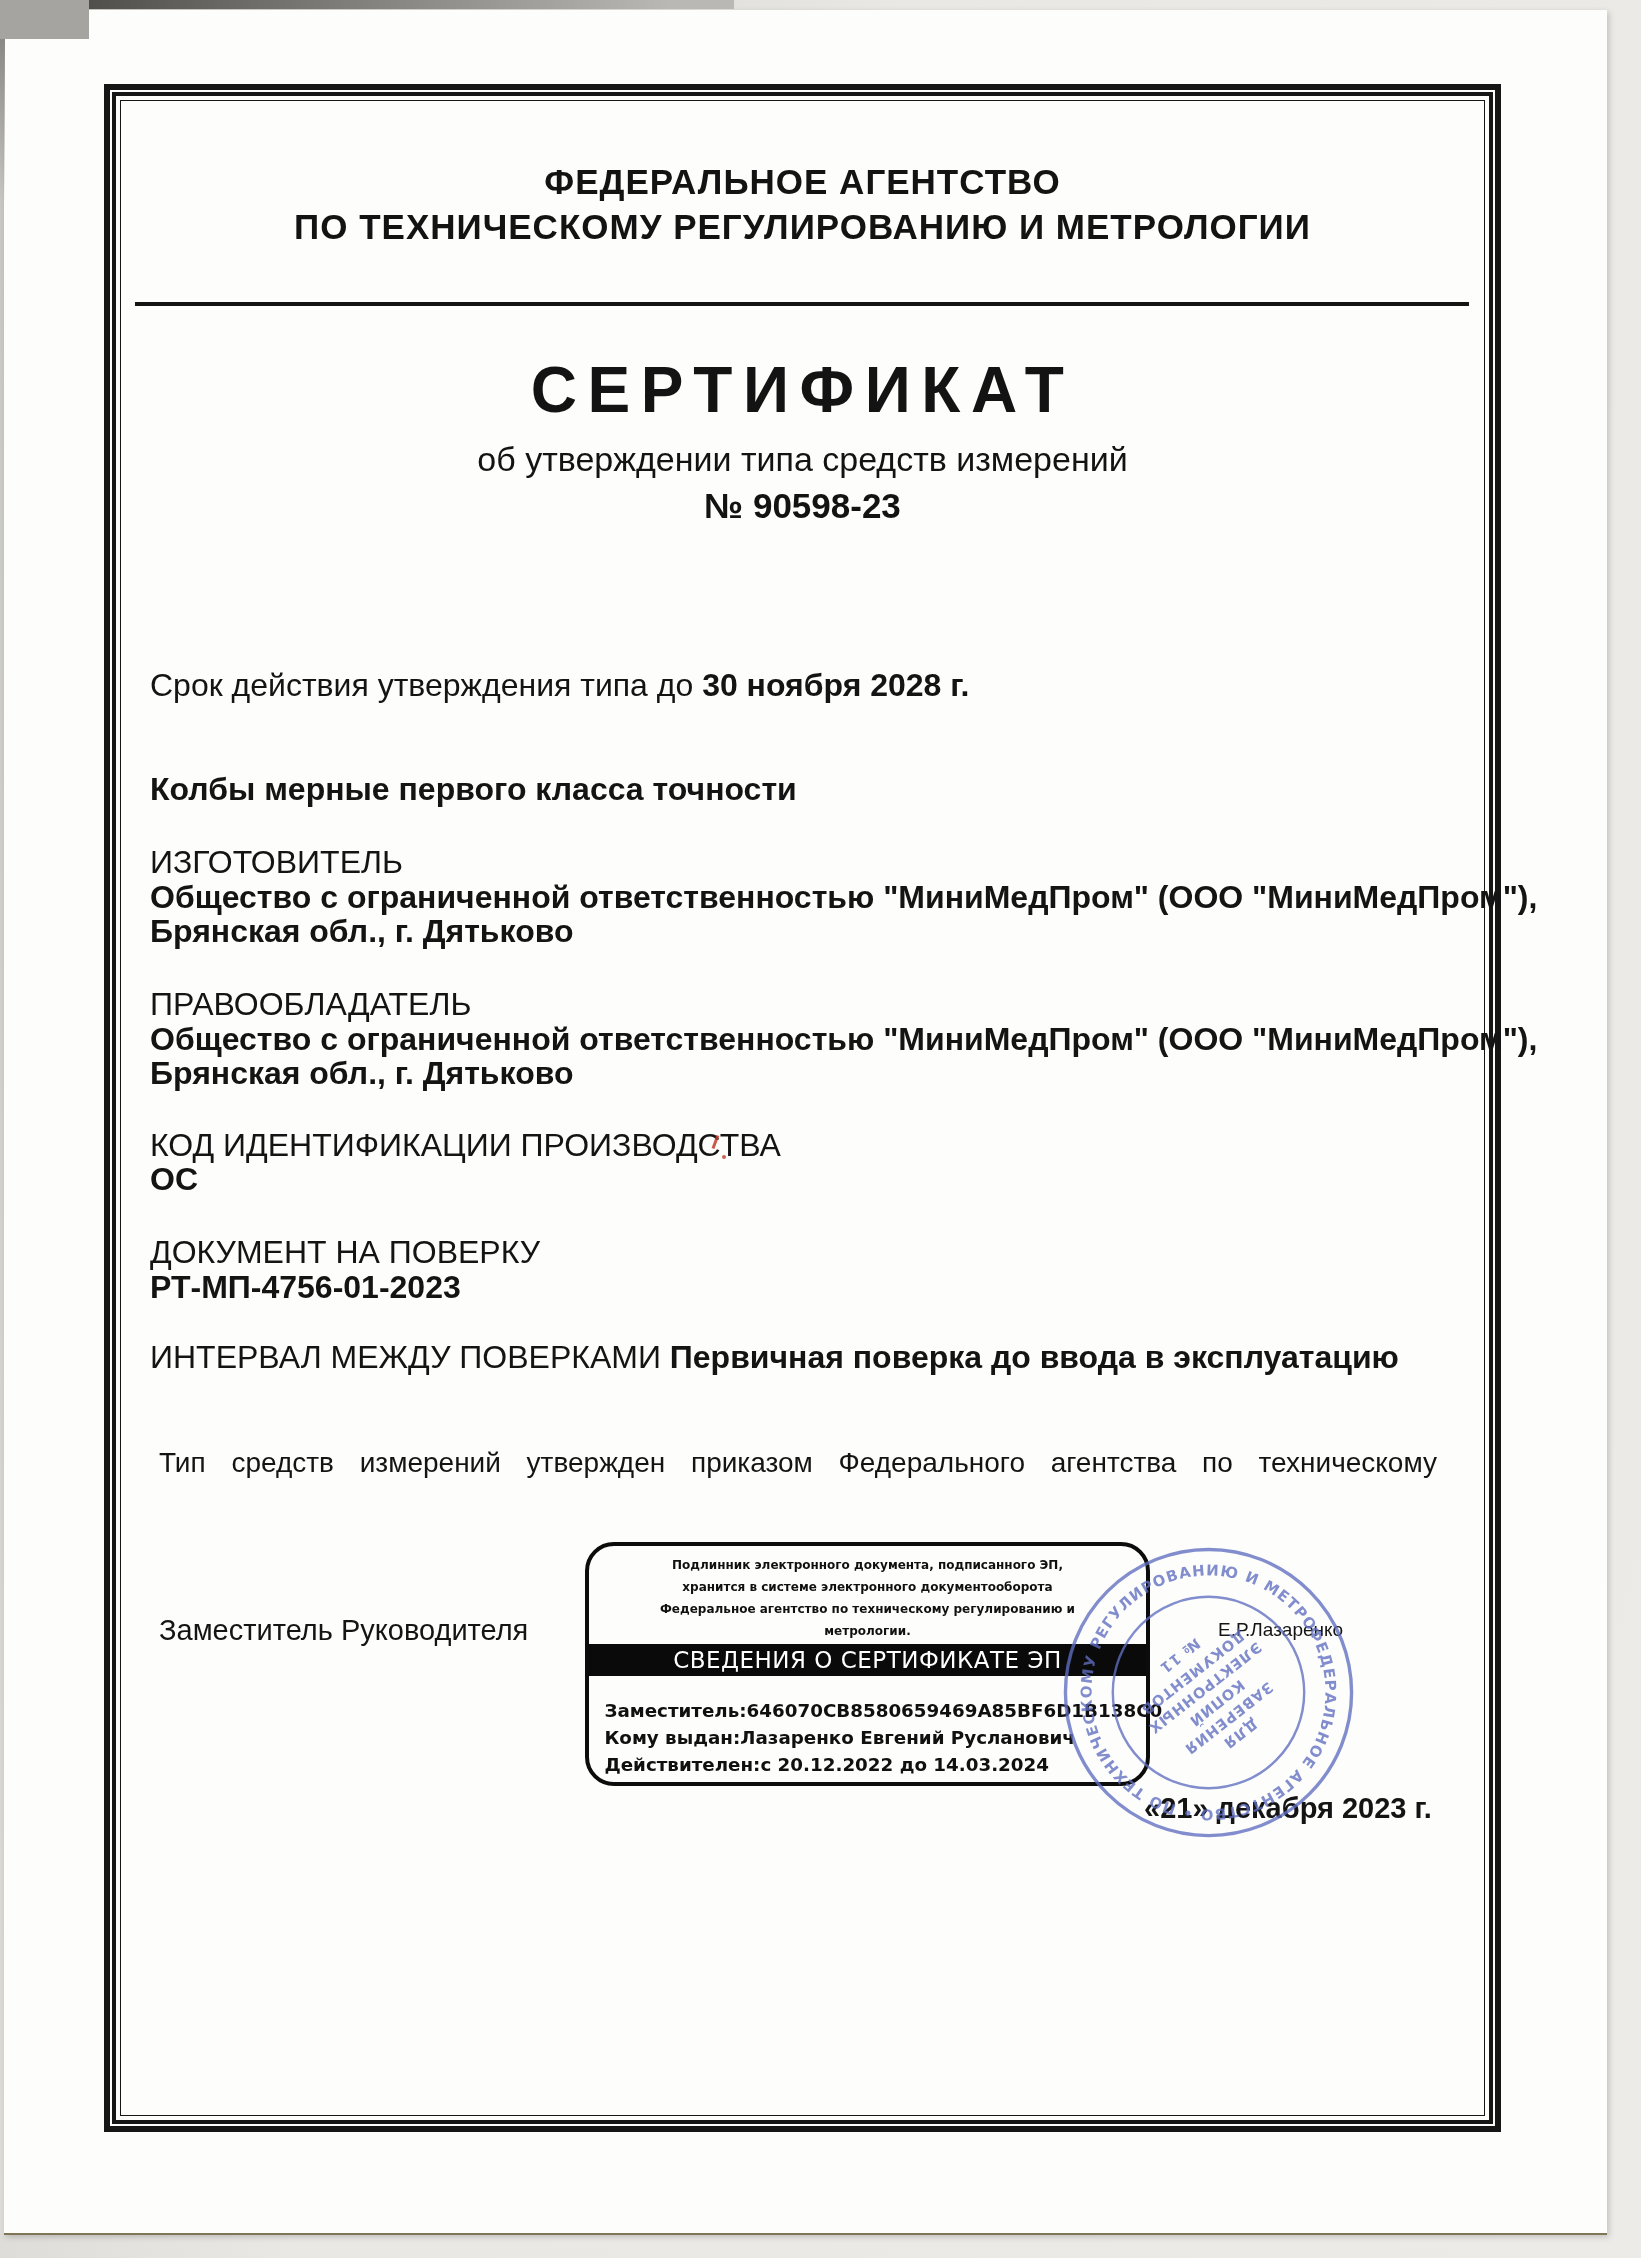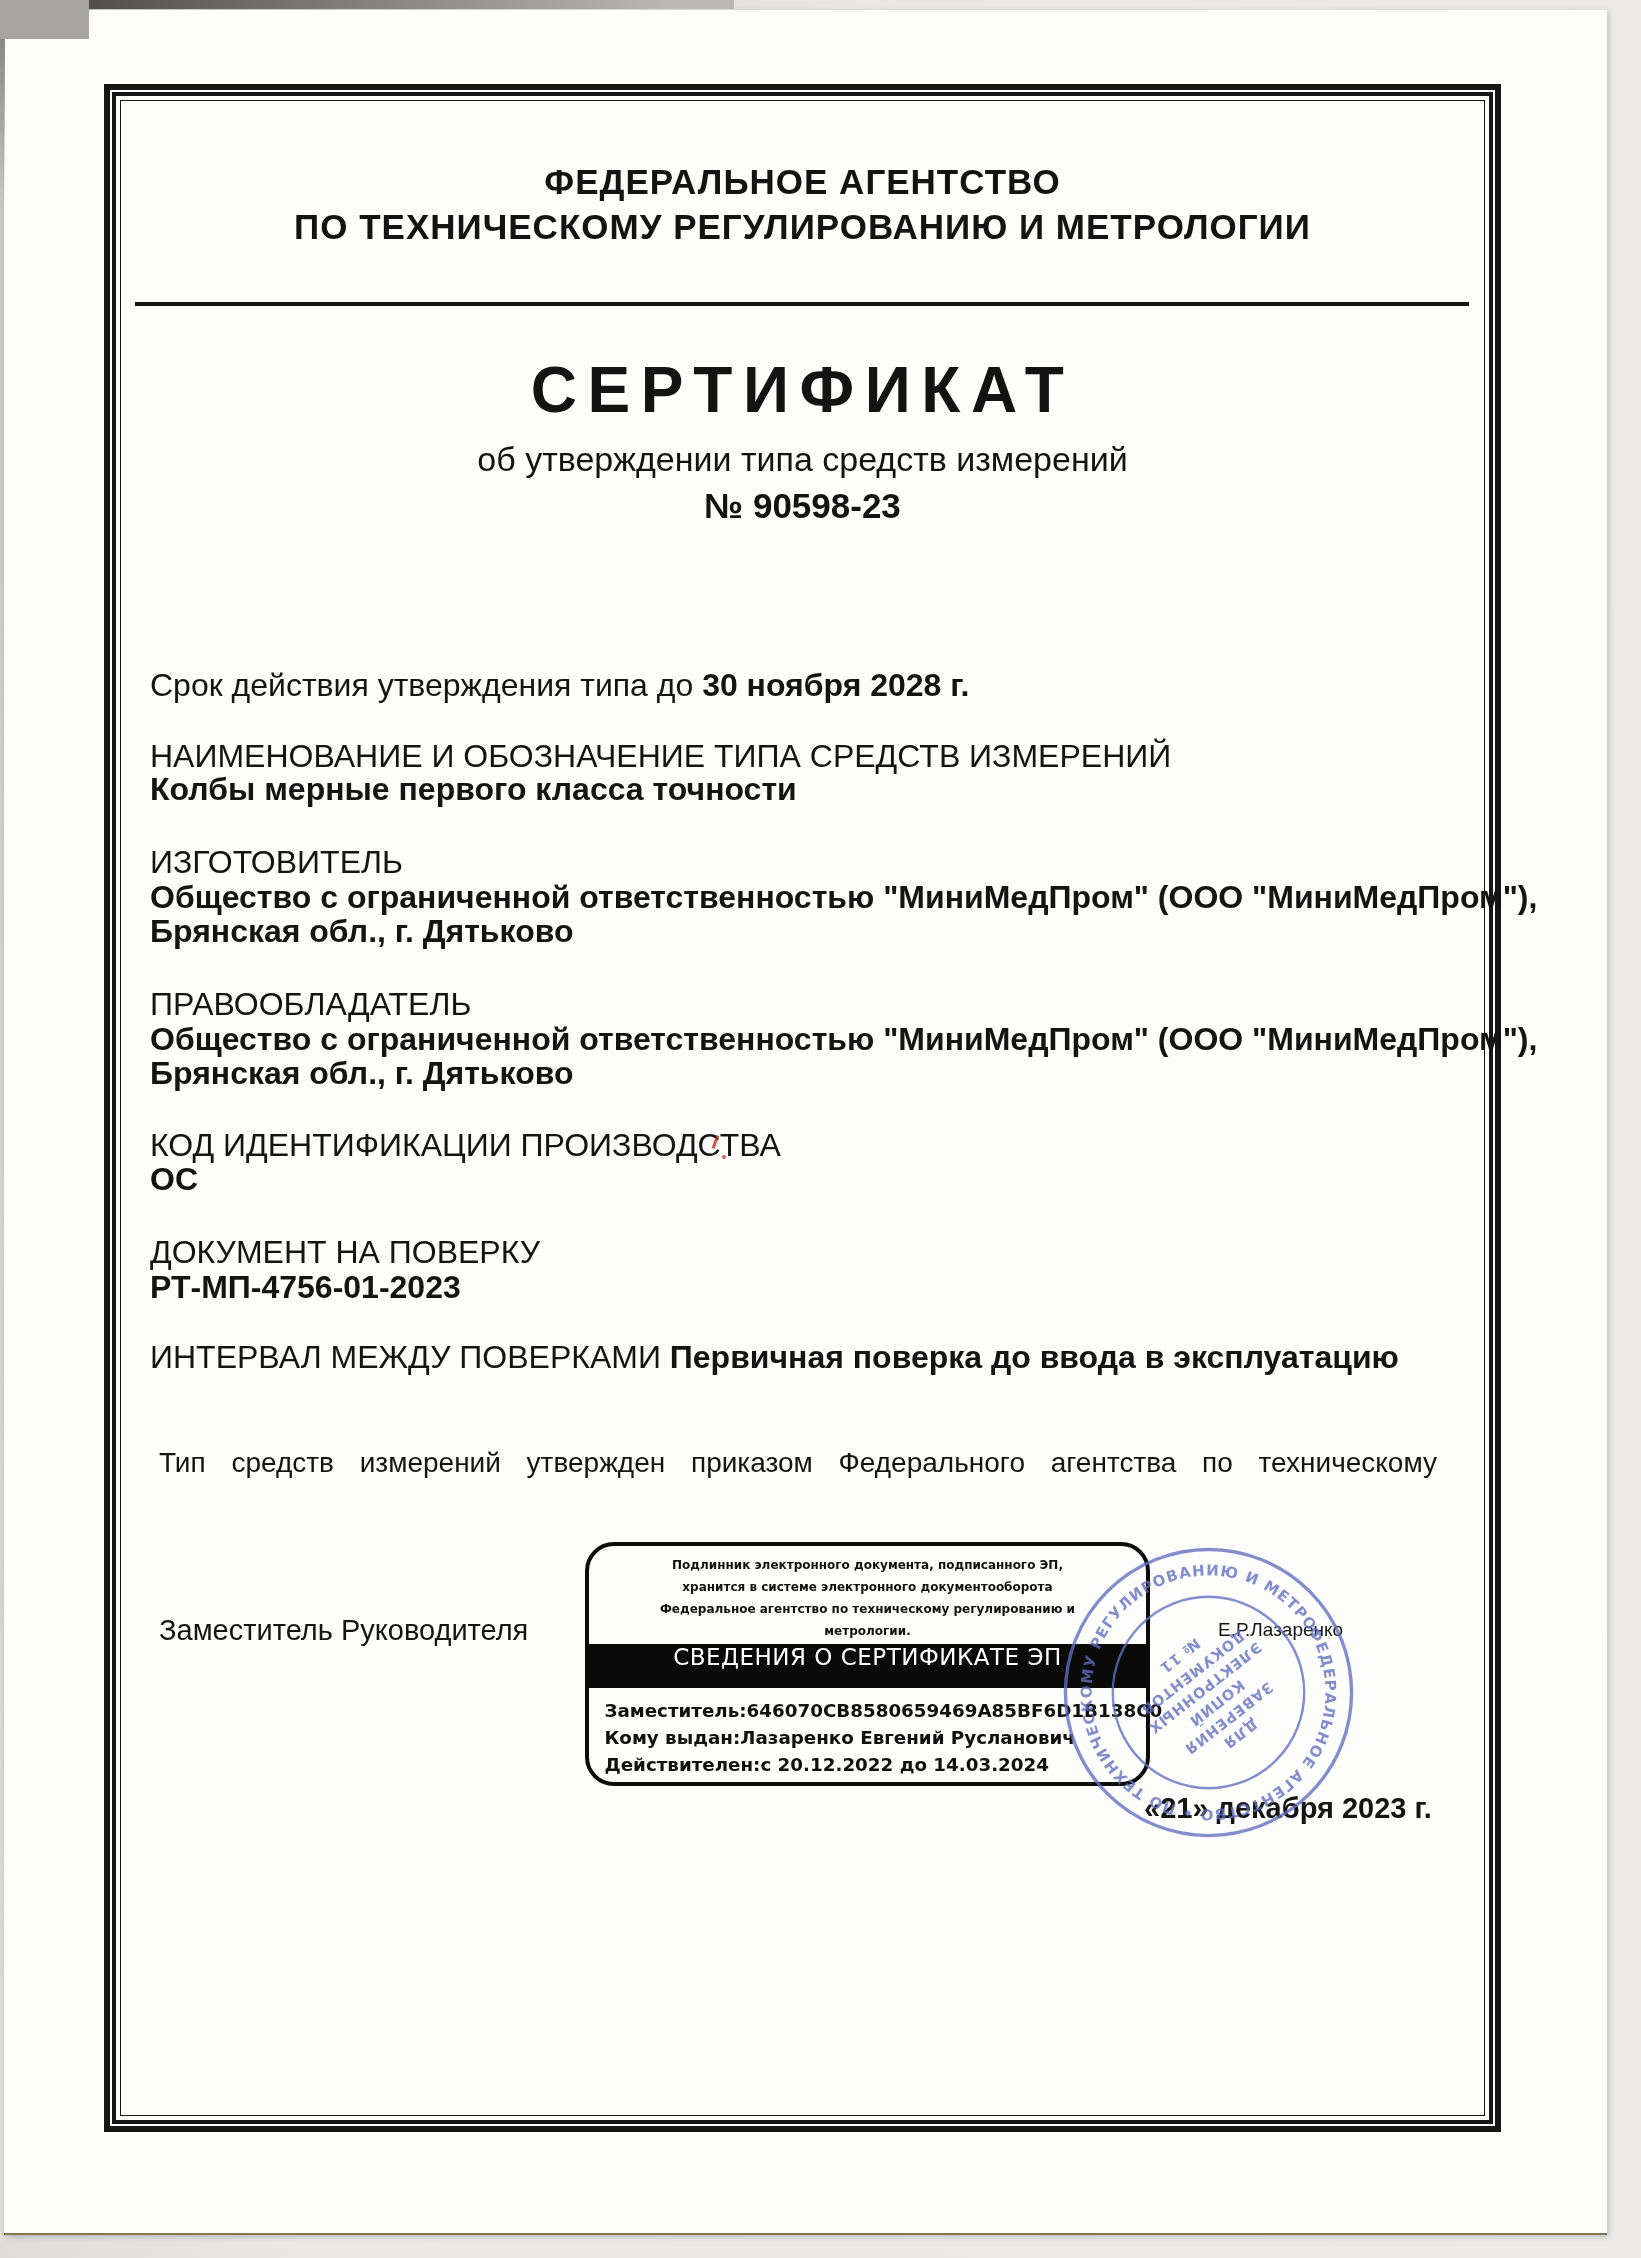"НАИМЕНОВАНИЕ И ОБОЗНАЧЕНИЕ ТИПА СРЕДСТВ" div.hline { html: <div>НАИМЕНОВАНИЕ И ОБОЗНАЧЕНИЕ ТИПА СРЕДСТВ ИЗМЕРЕНИЙ</div> -> none }
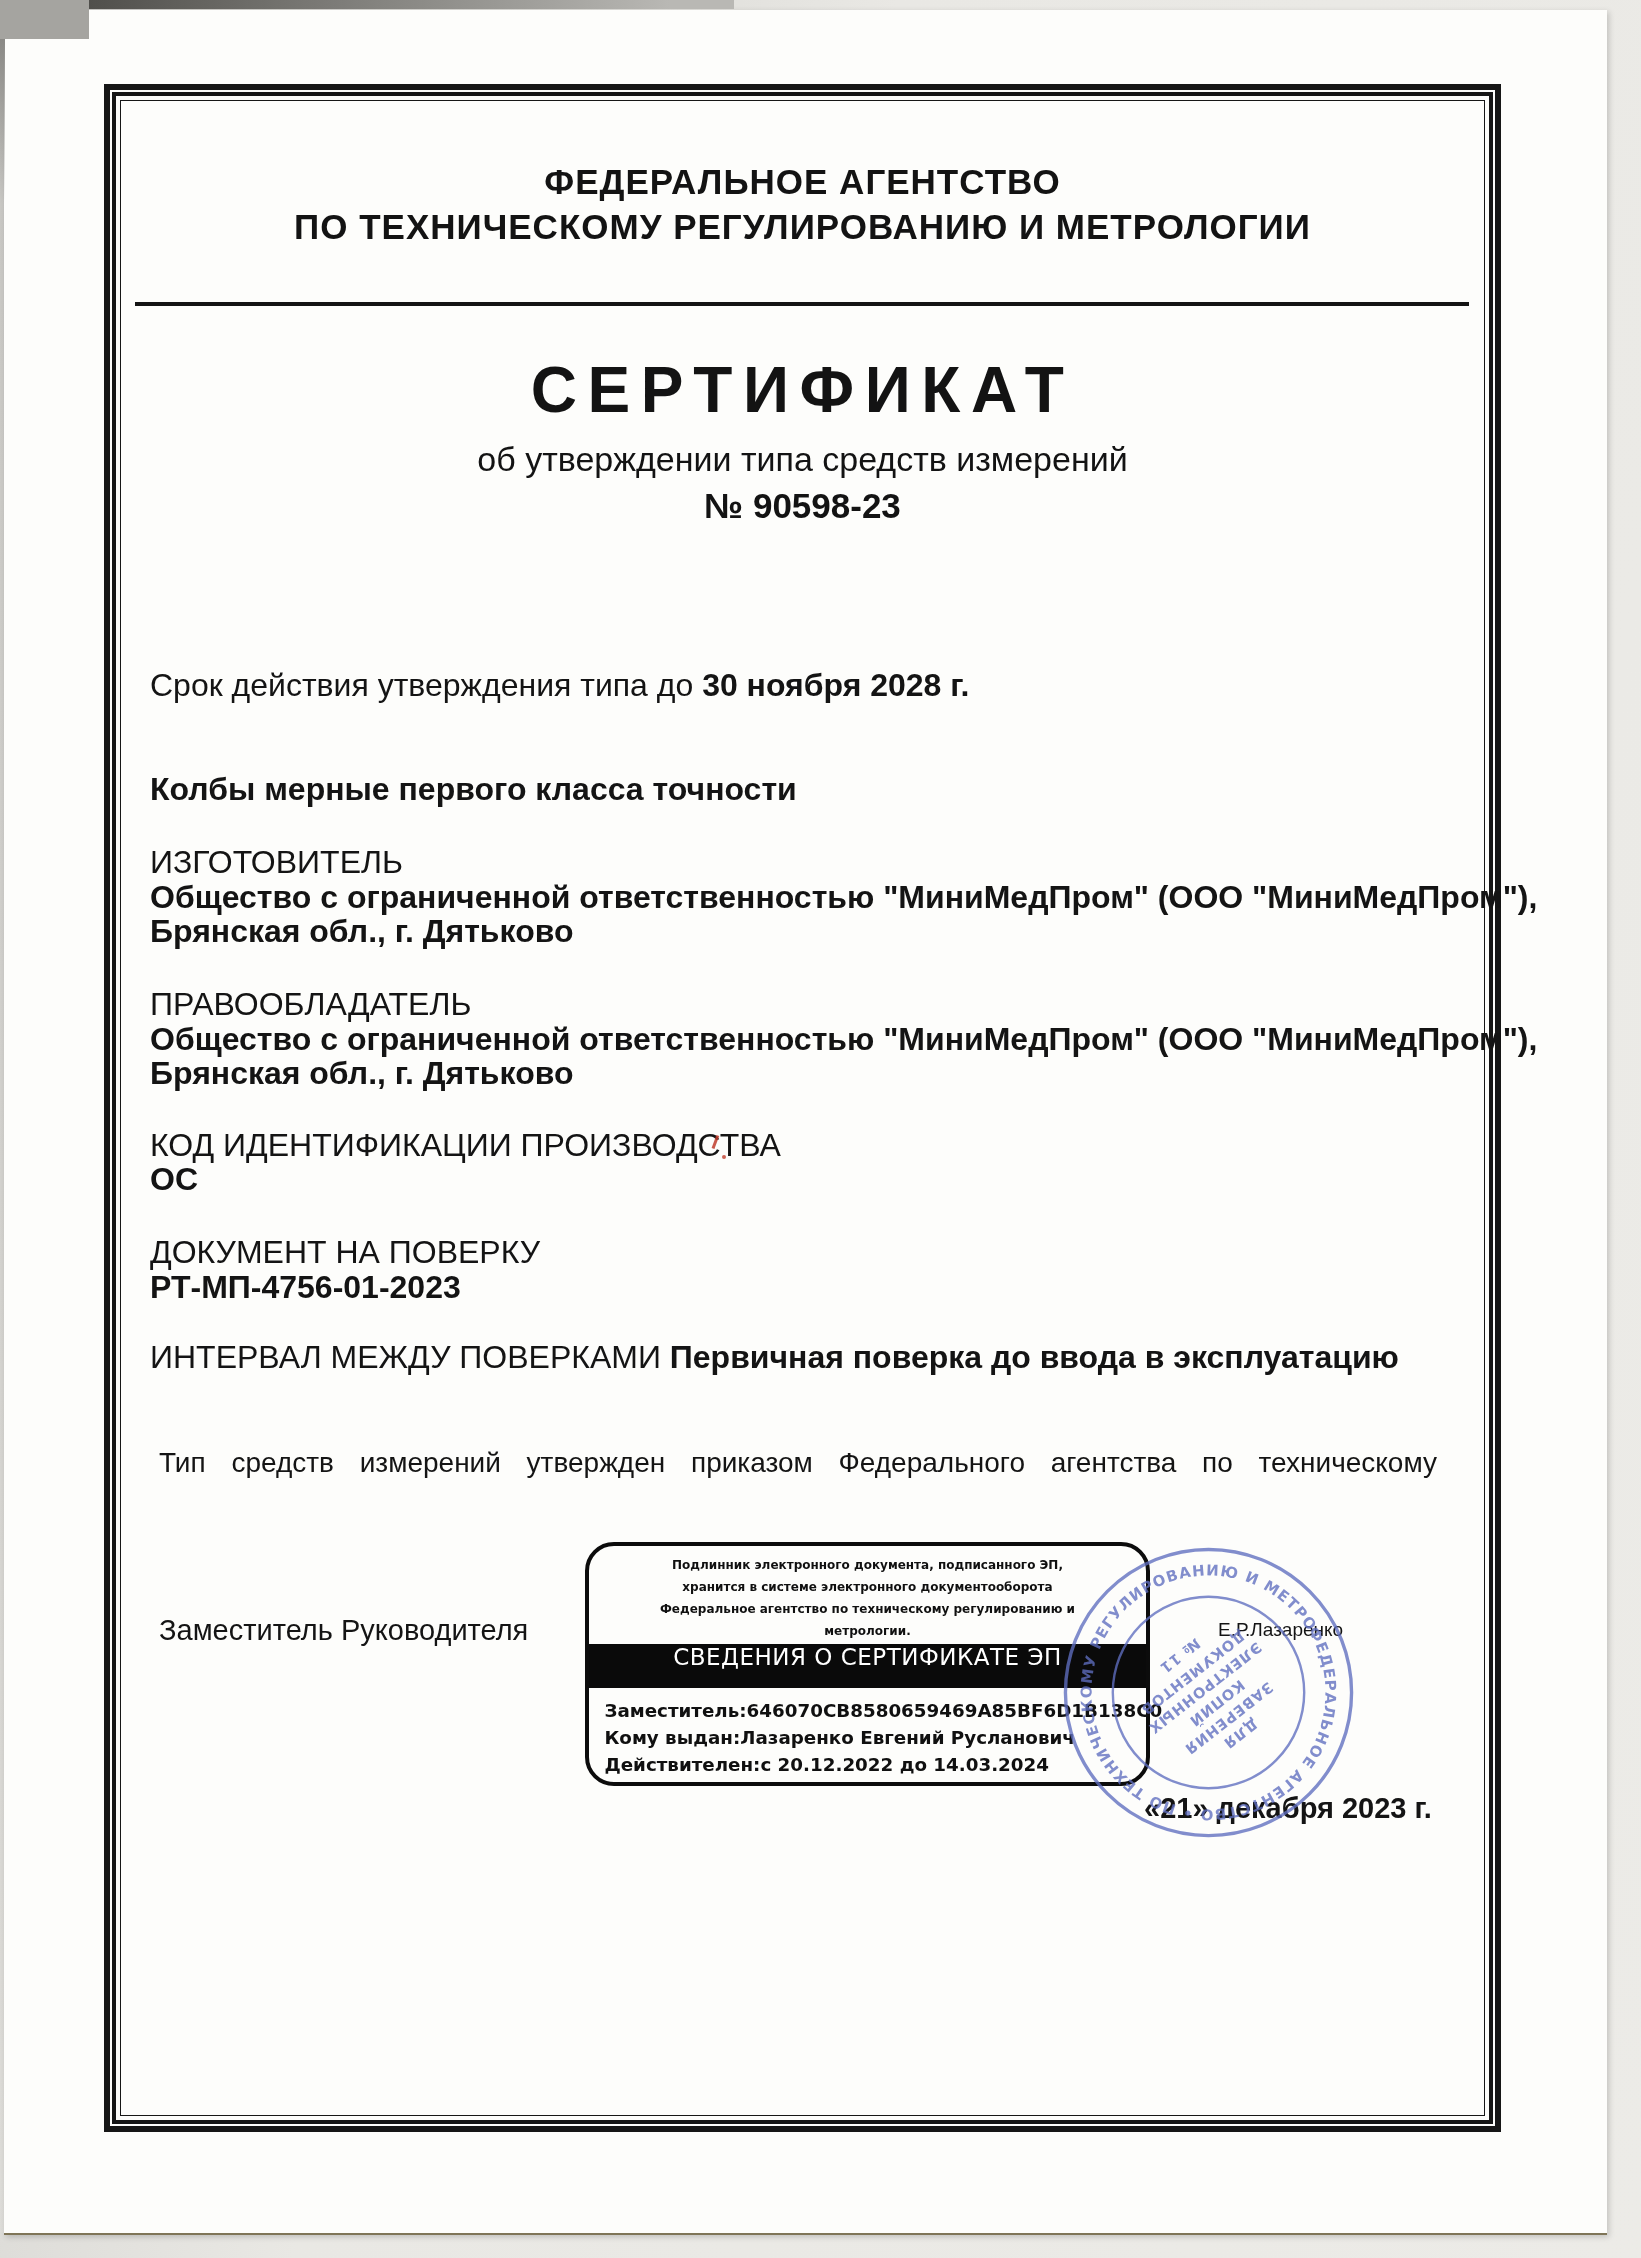"СВЕДЕНИЯ О СЕРТИФИКАТЕ ЭП" .esign-bar { align-items: flex-start -> center; height: 44px -> 32px }
